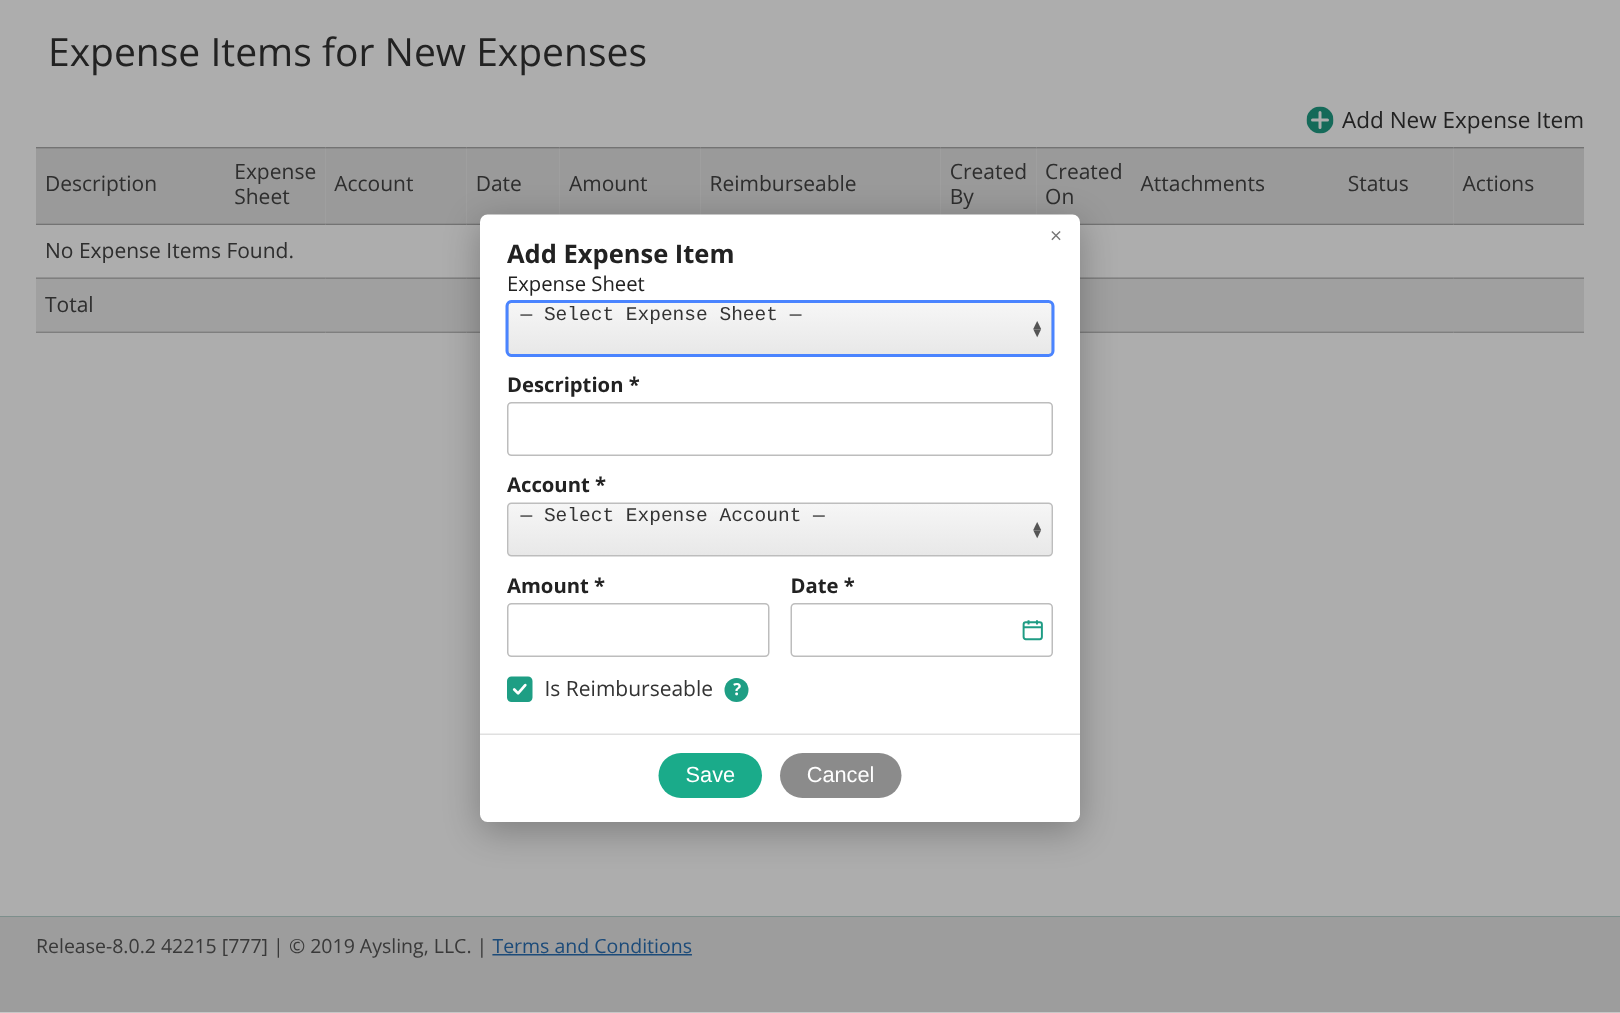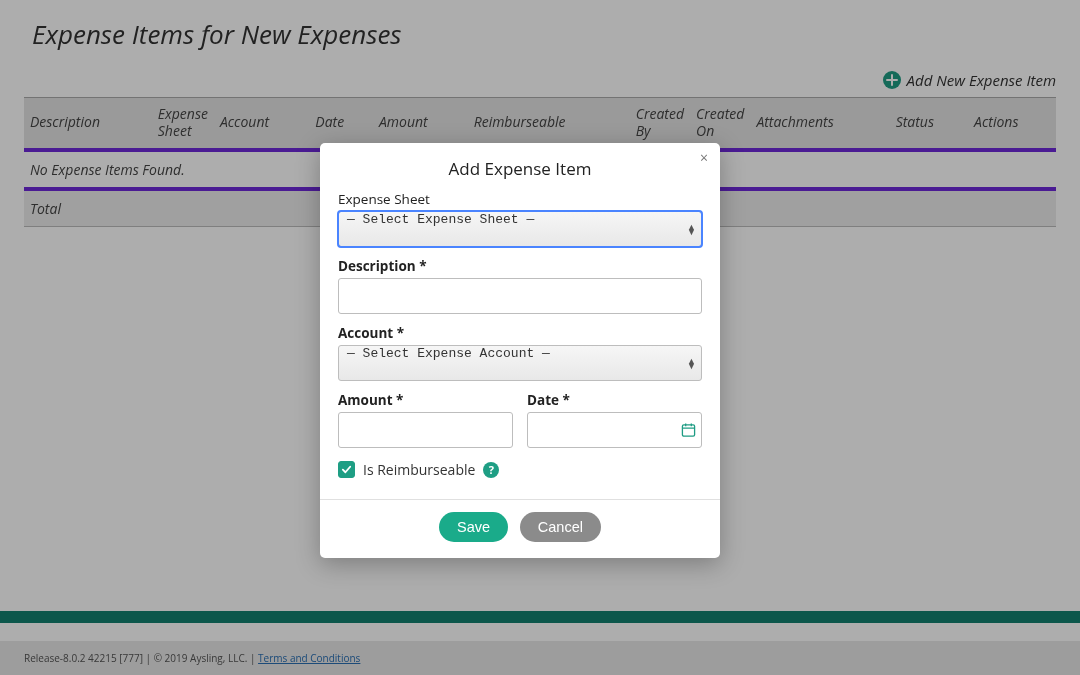"Expense Items for New Expenses" .page { font-style: italic -> none }
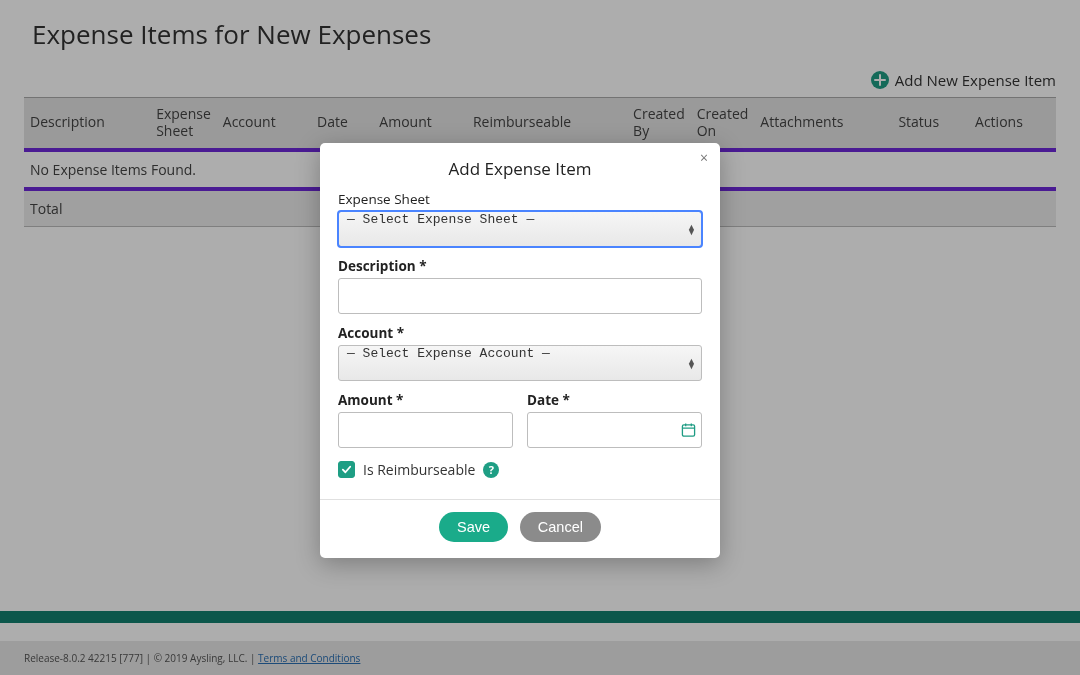"No Expense Items Found." table.expense th, table.expense td { border-top: 4px solid #6d28d9 -> 1px solid #6d28d9 }
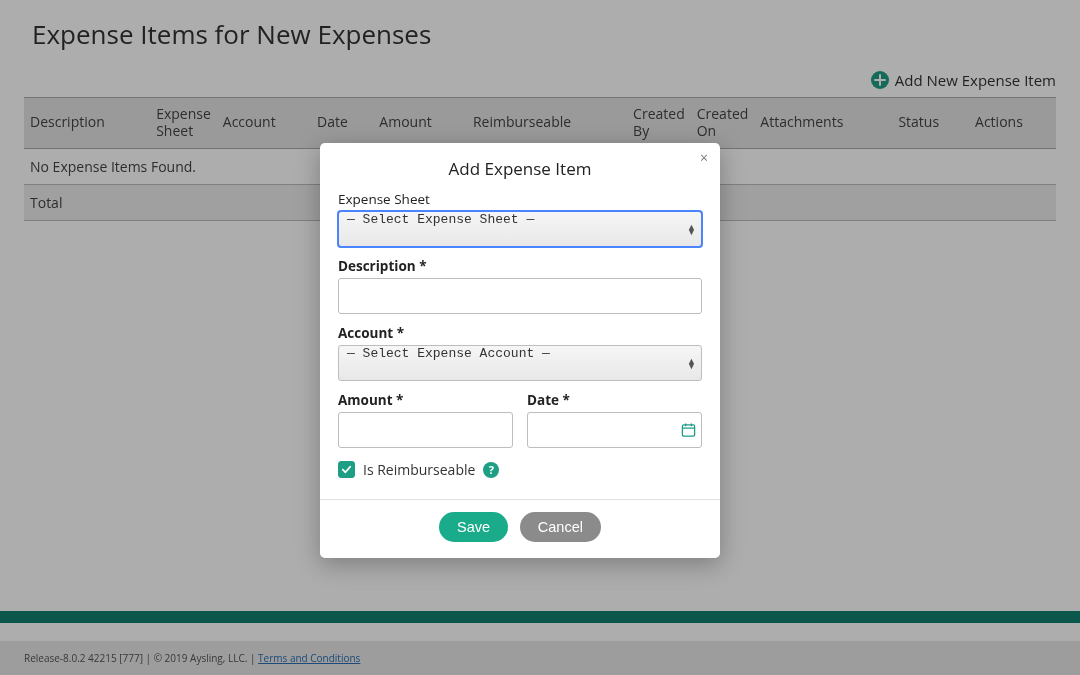"Add Expense Item" .modal-title { font-weight: 400 -> 700; margin-bottom: 10px -> 0; text-align: center -> none }
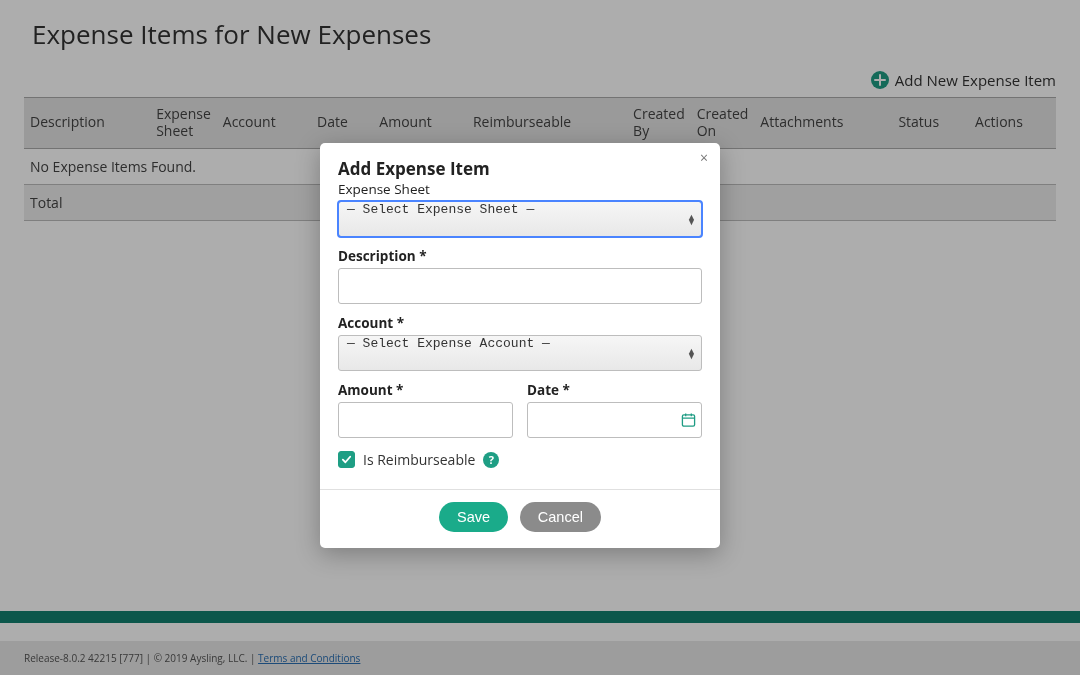"Release-8.0.2 42215 [777] | ©" .footer { font-size: 10px -> 13px; height: 34px -> 64px }
